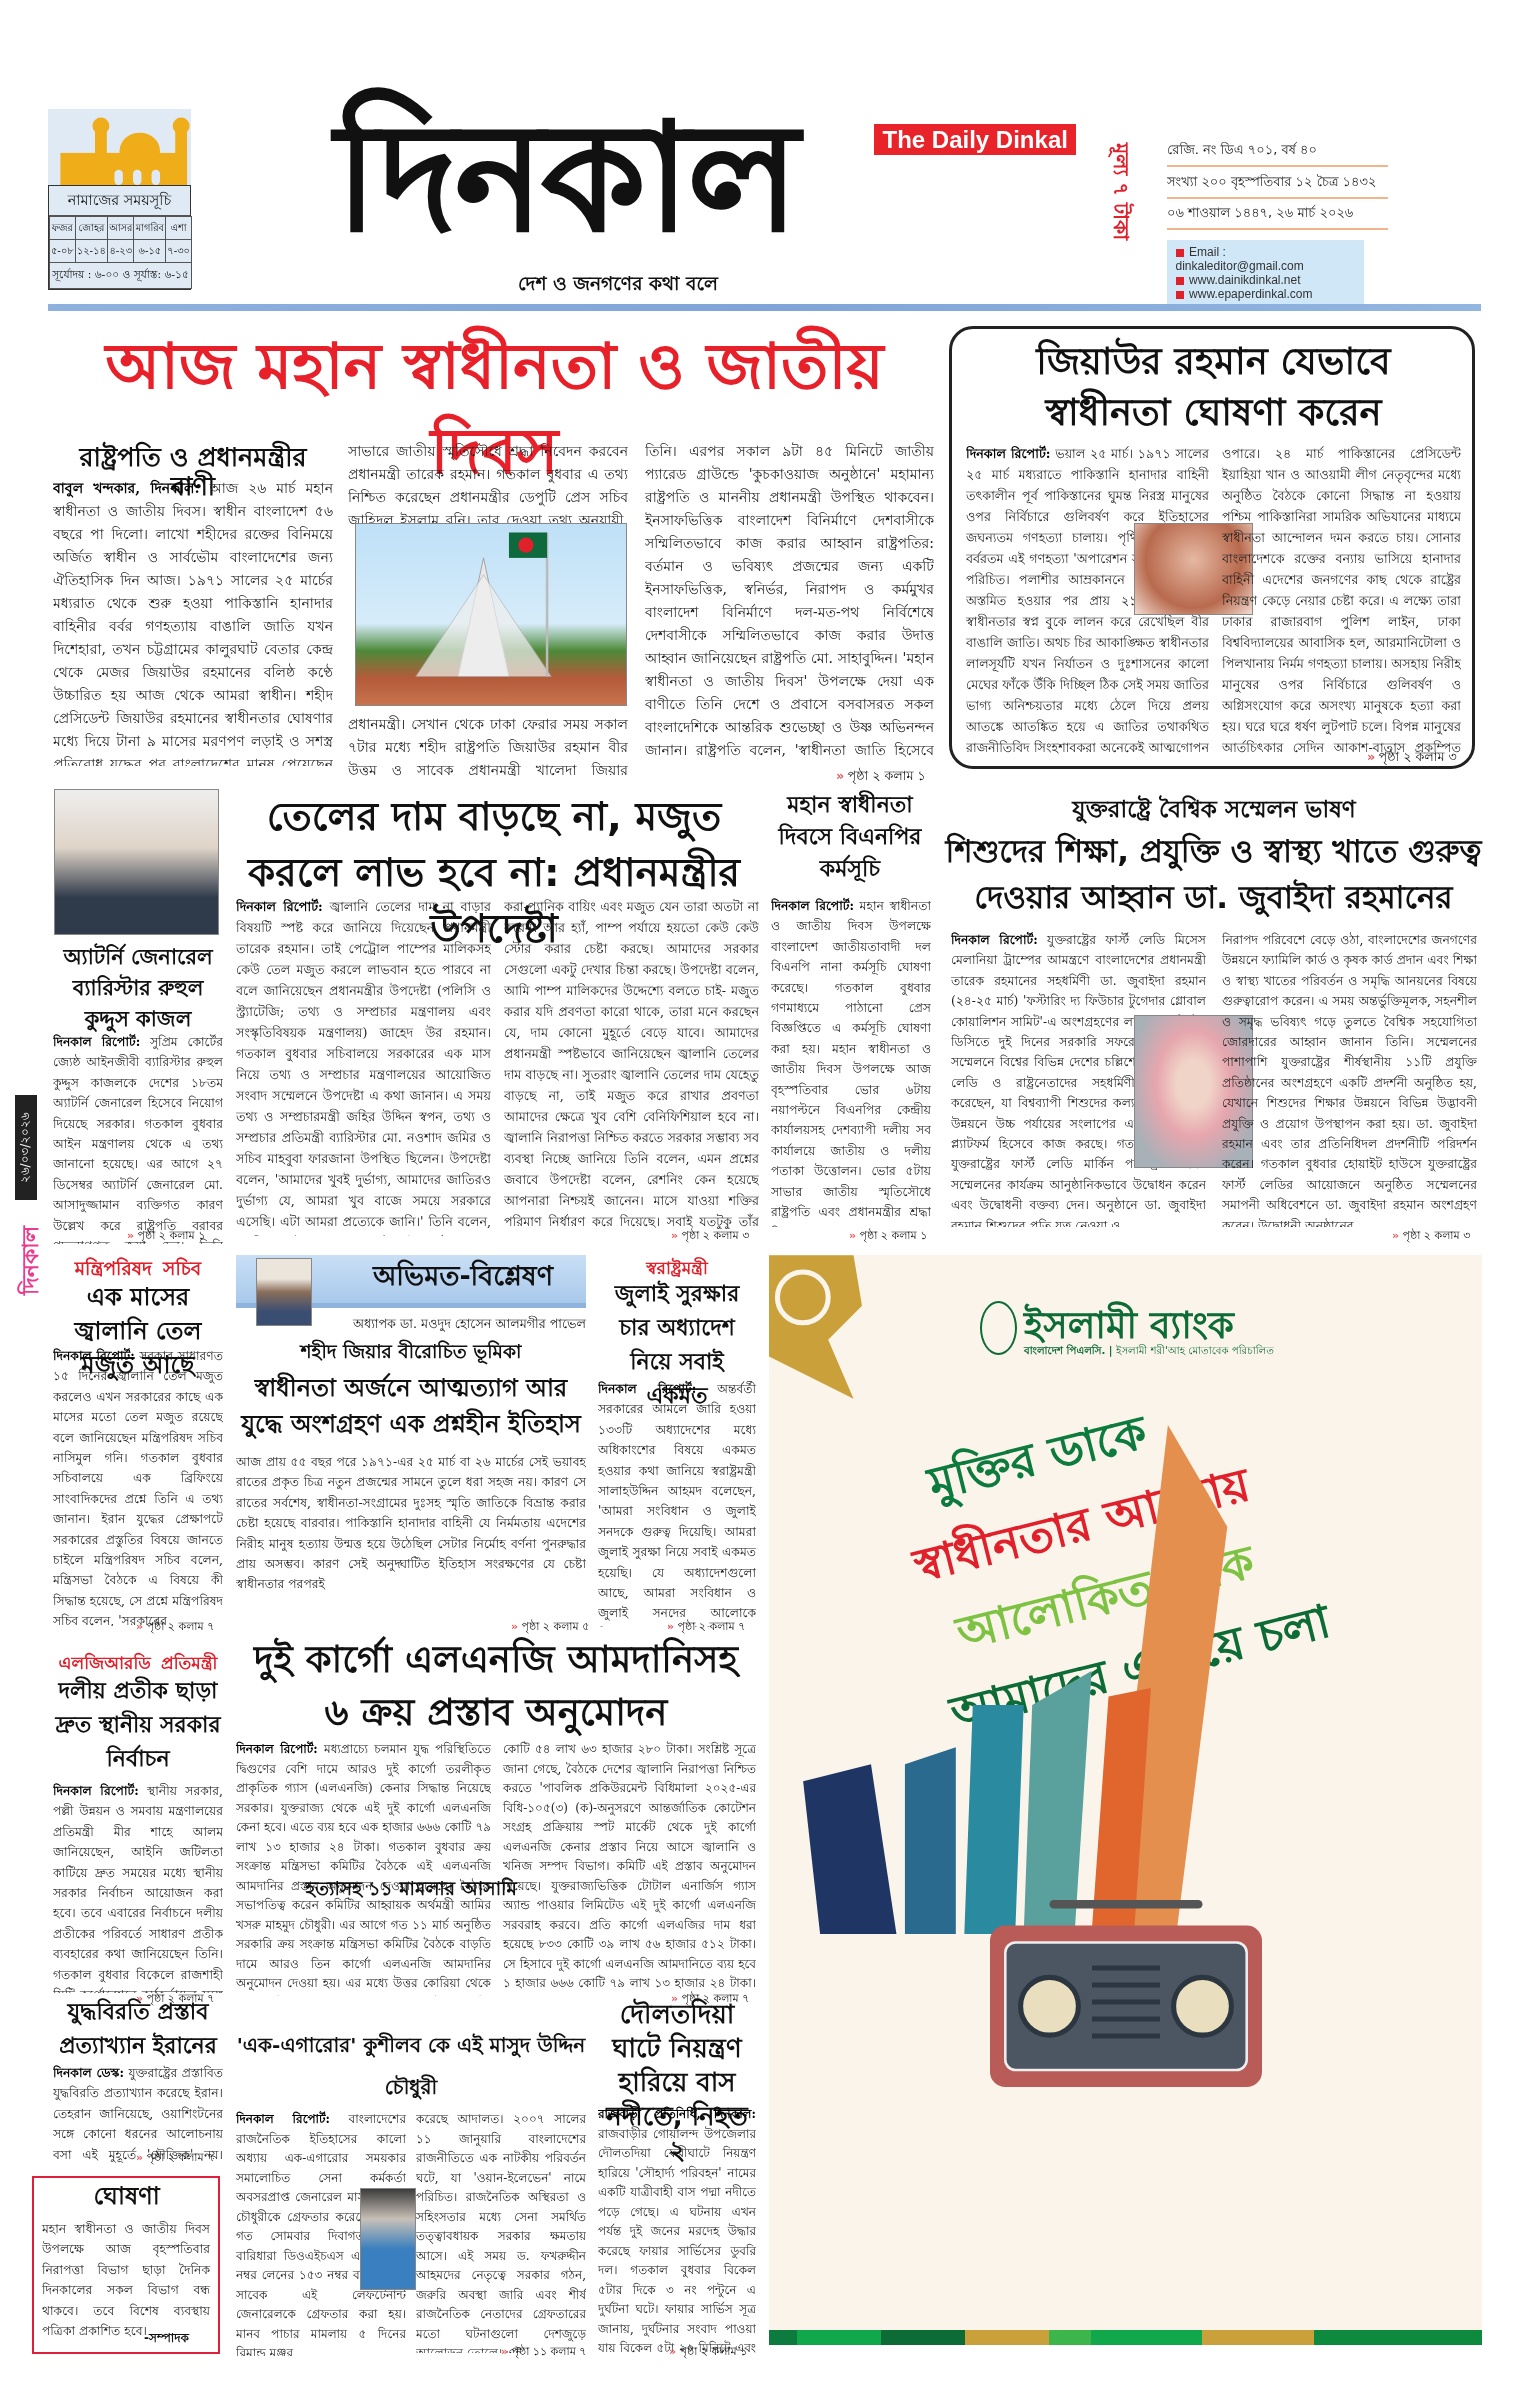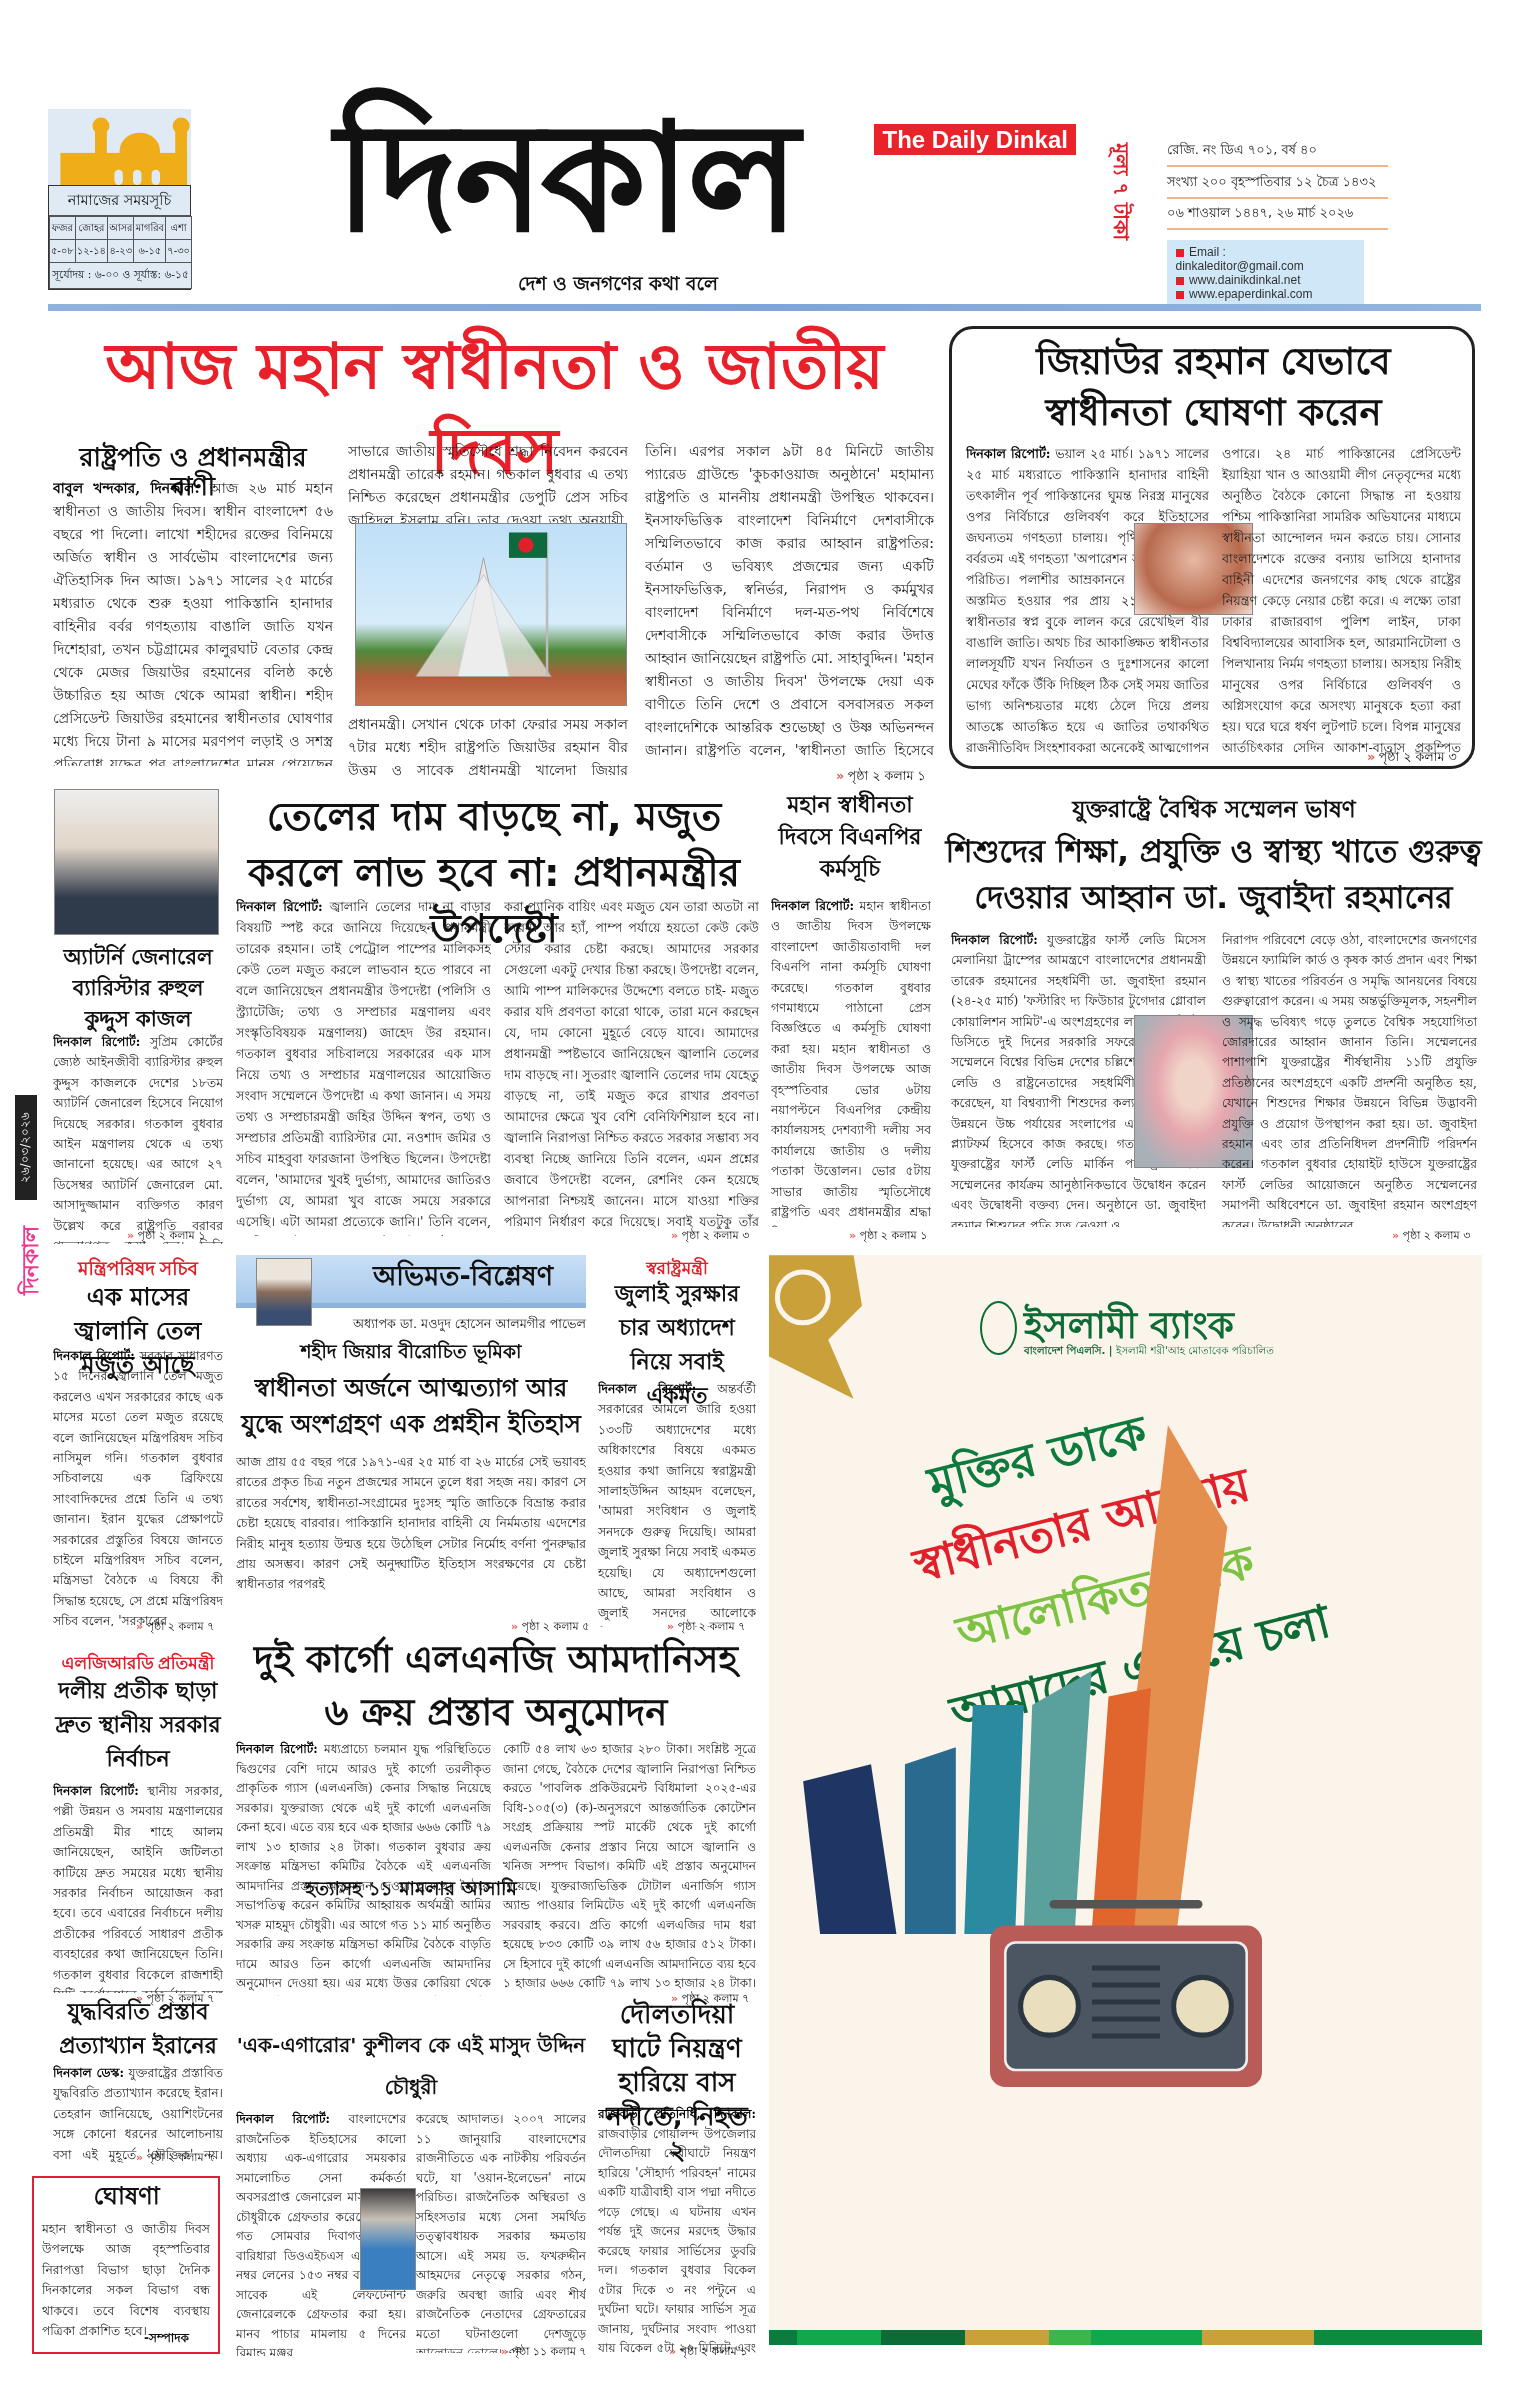"মন্ত্রিপরিষদ সচিব" .kicker-red { font-family: Liberation Serif, serif -> Liberation Mono, monospace }
